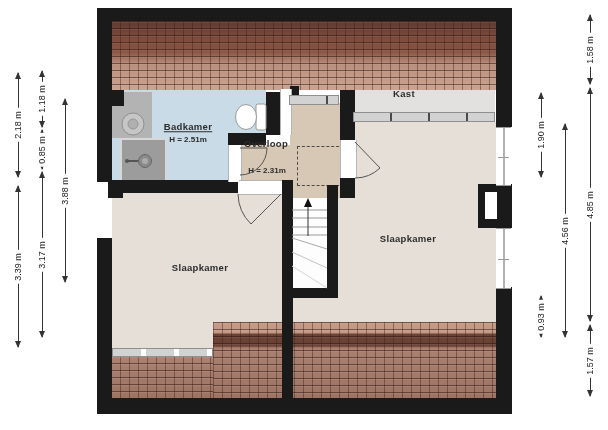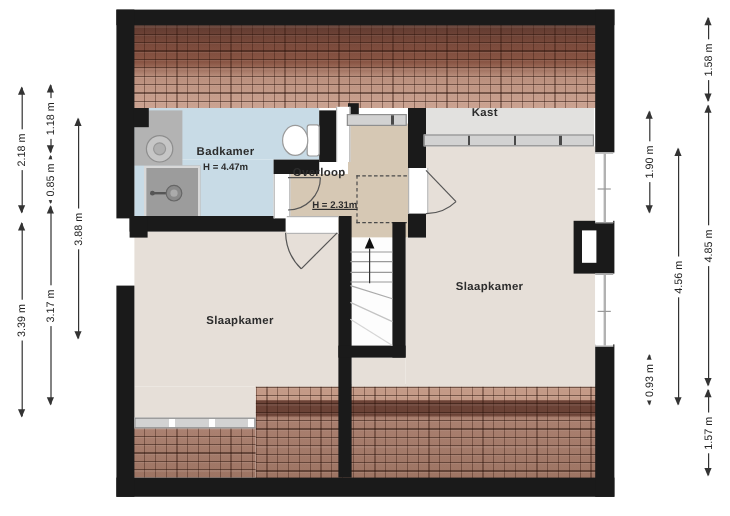"Badkamer" div.lbl { text-decoration: none -> underline }
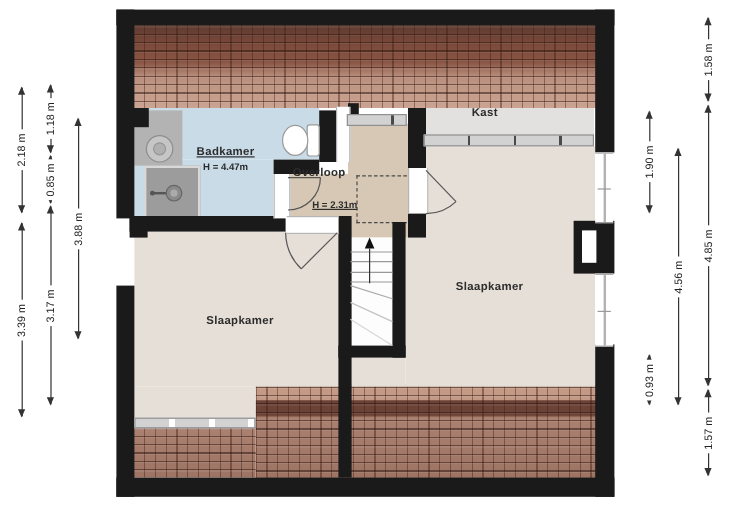"H = 4.47m" div.lbl { text: 4.47m -> 2.51m }
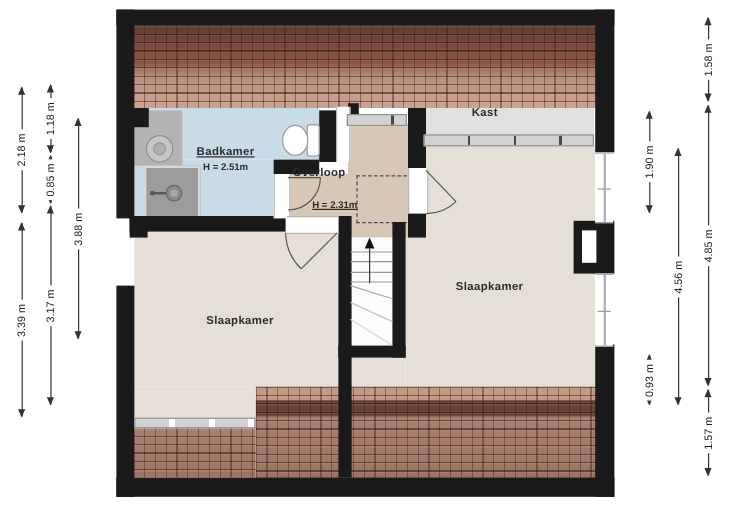"H = 2.31m" div.lbl { left: 279px -> 267px; text-decoration: underline -> none }
